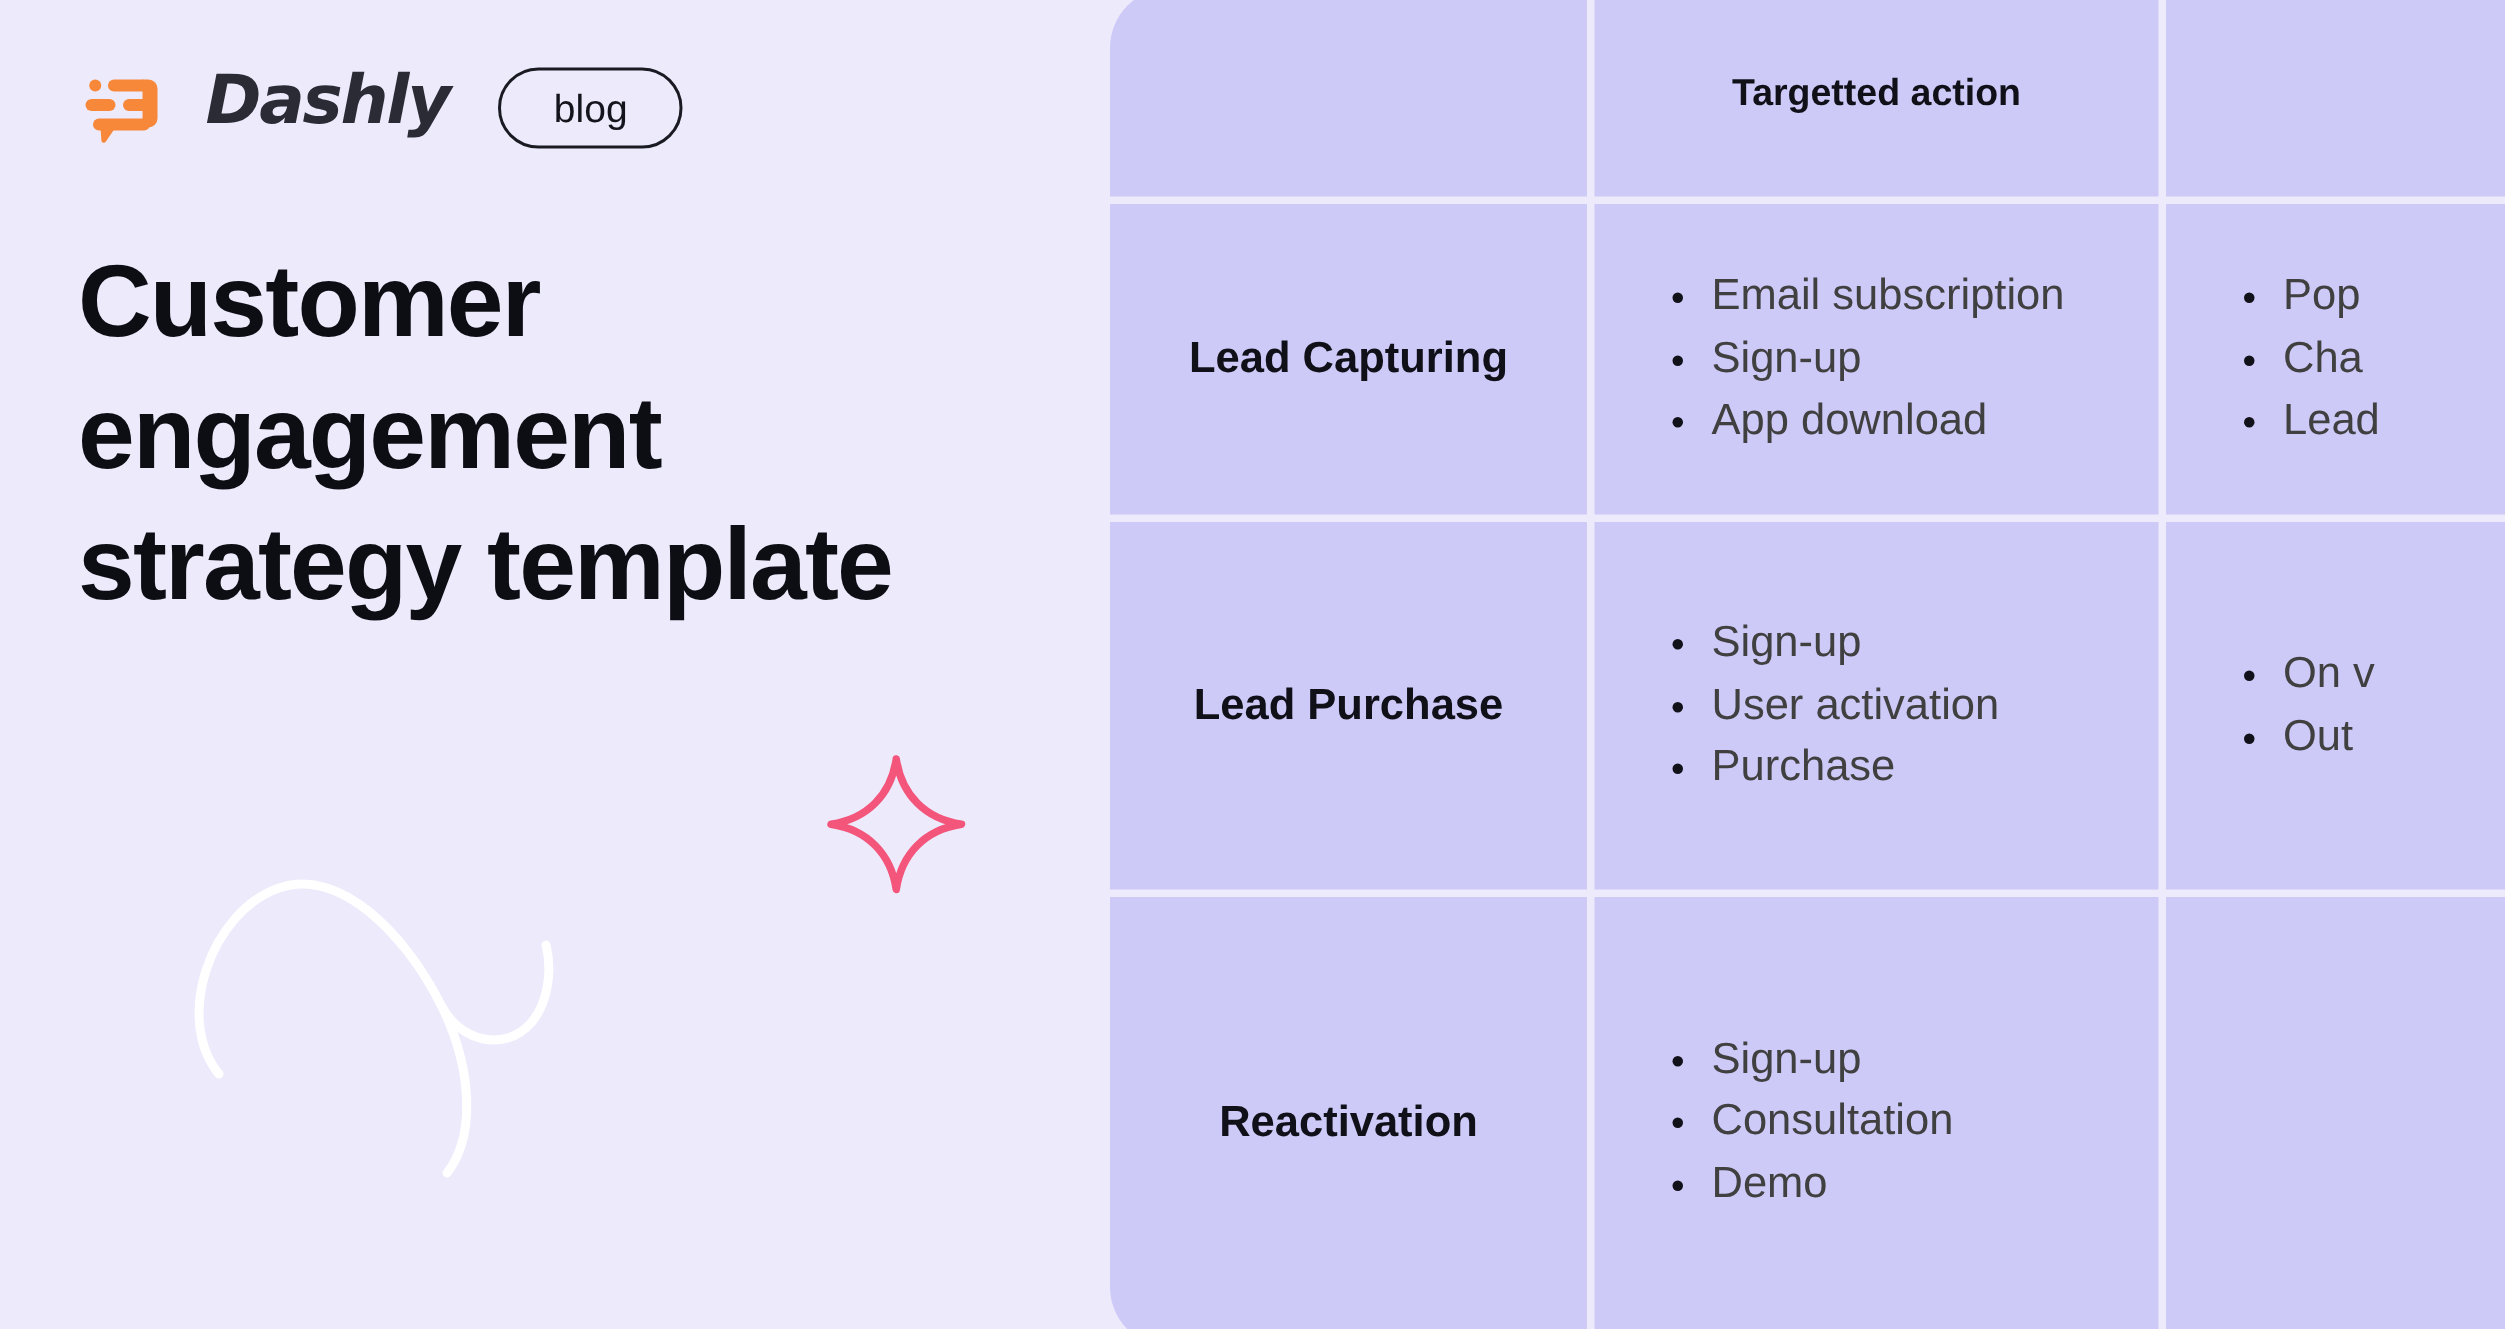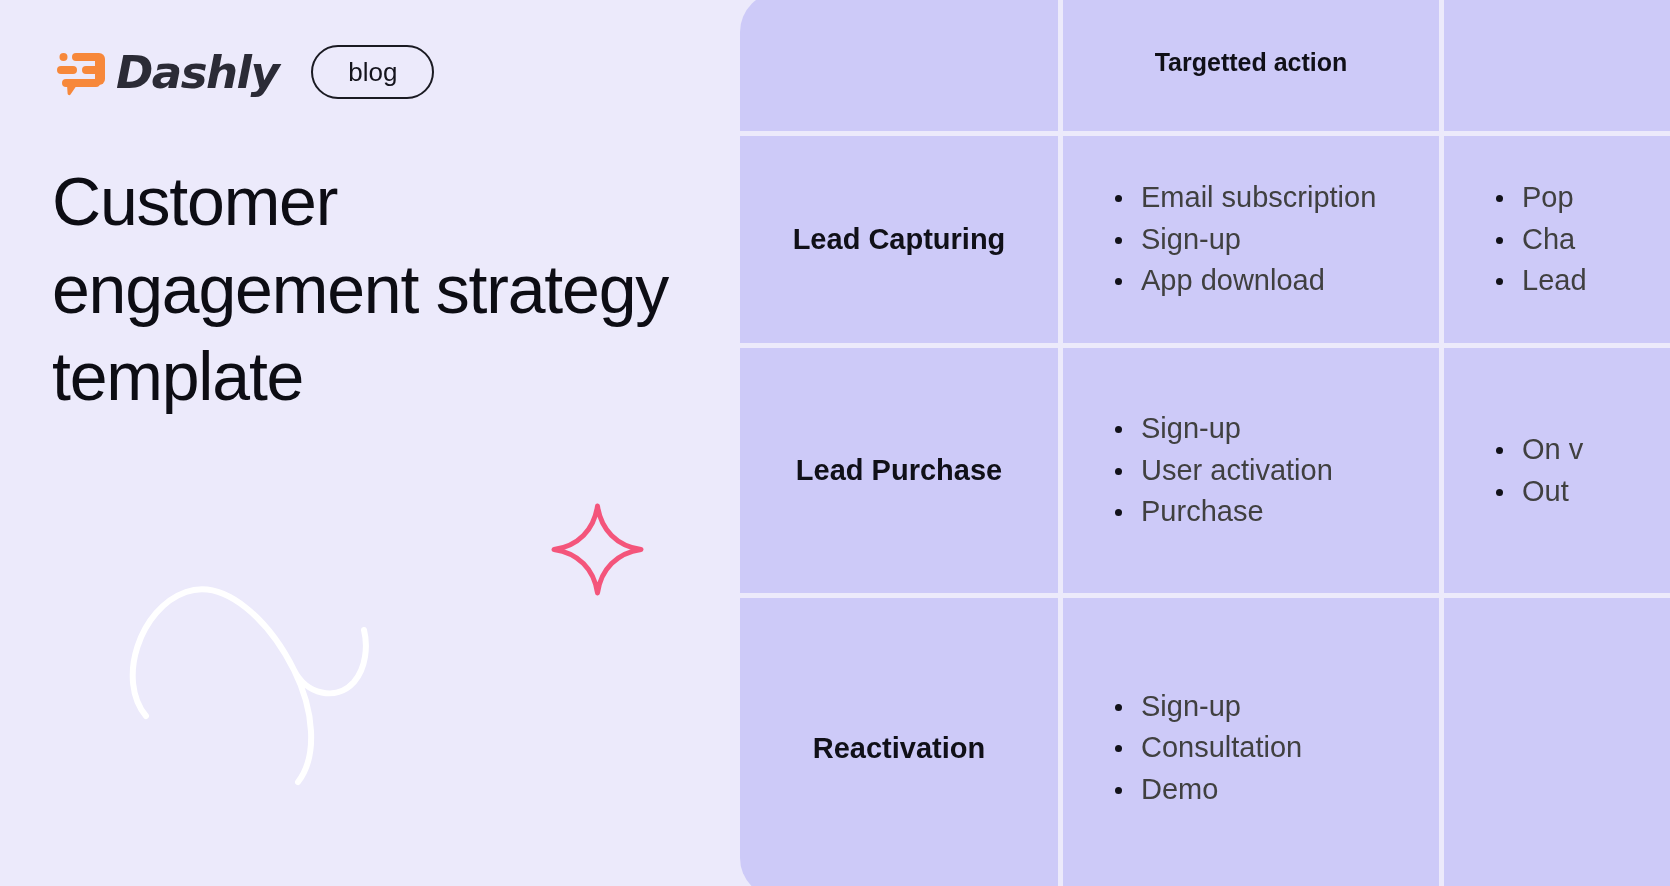"Dashly" .logo-lockup { align-items: center -> none; gap: 8px -> 29px }
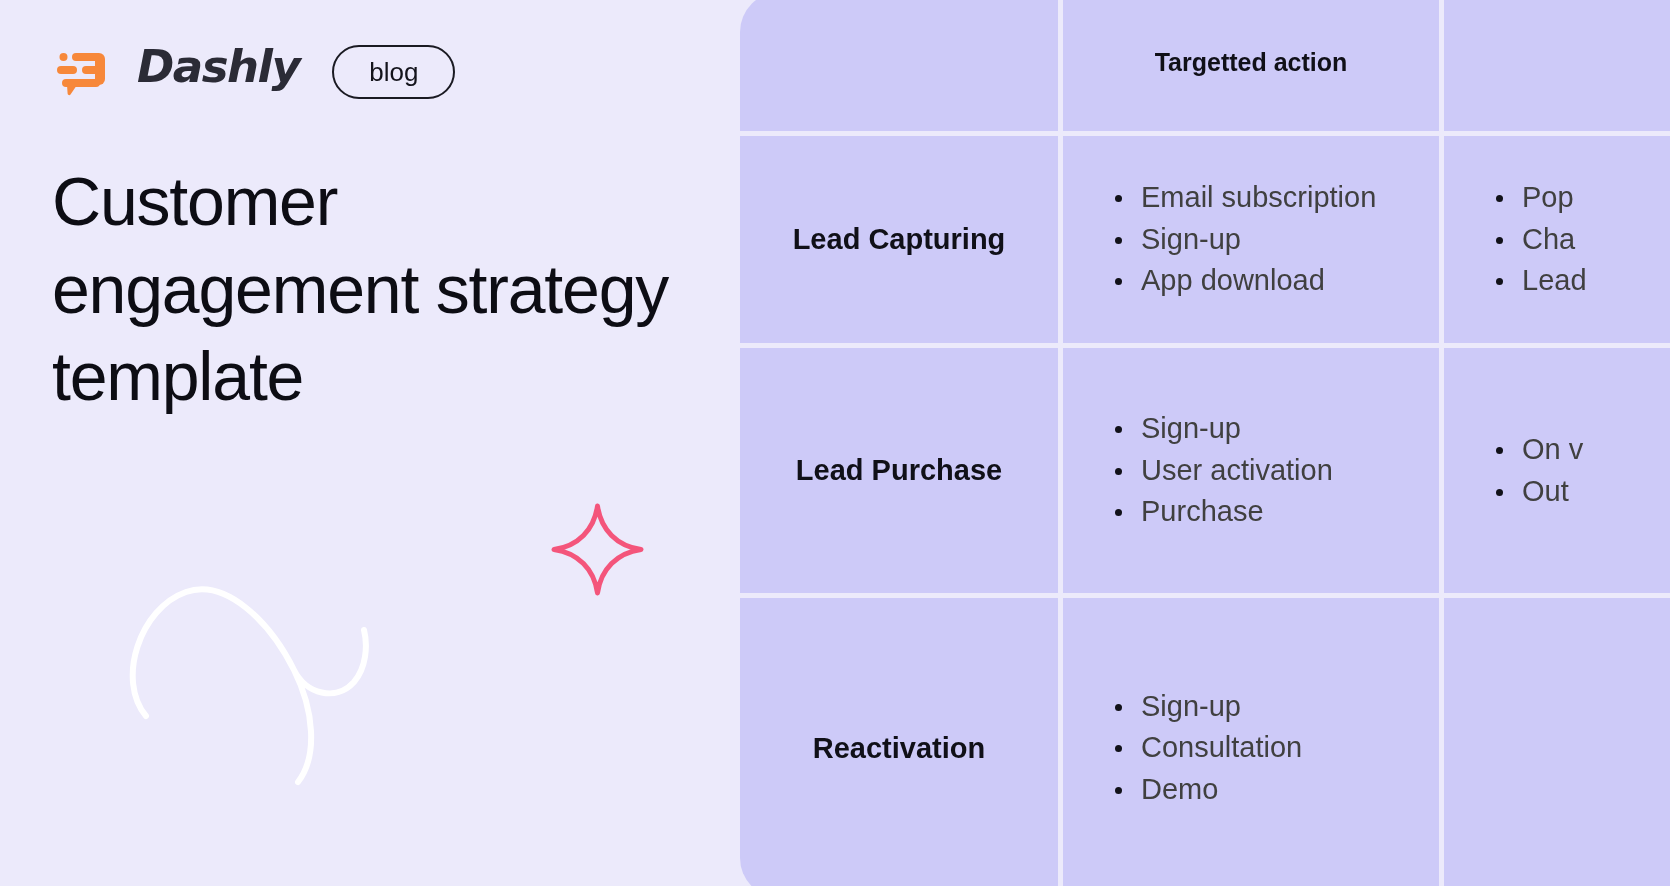"Customer engagement strategy template" .headline { font-weight: 400 -> 700 }
